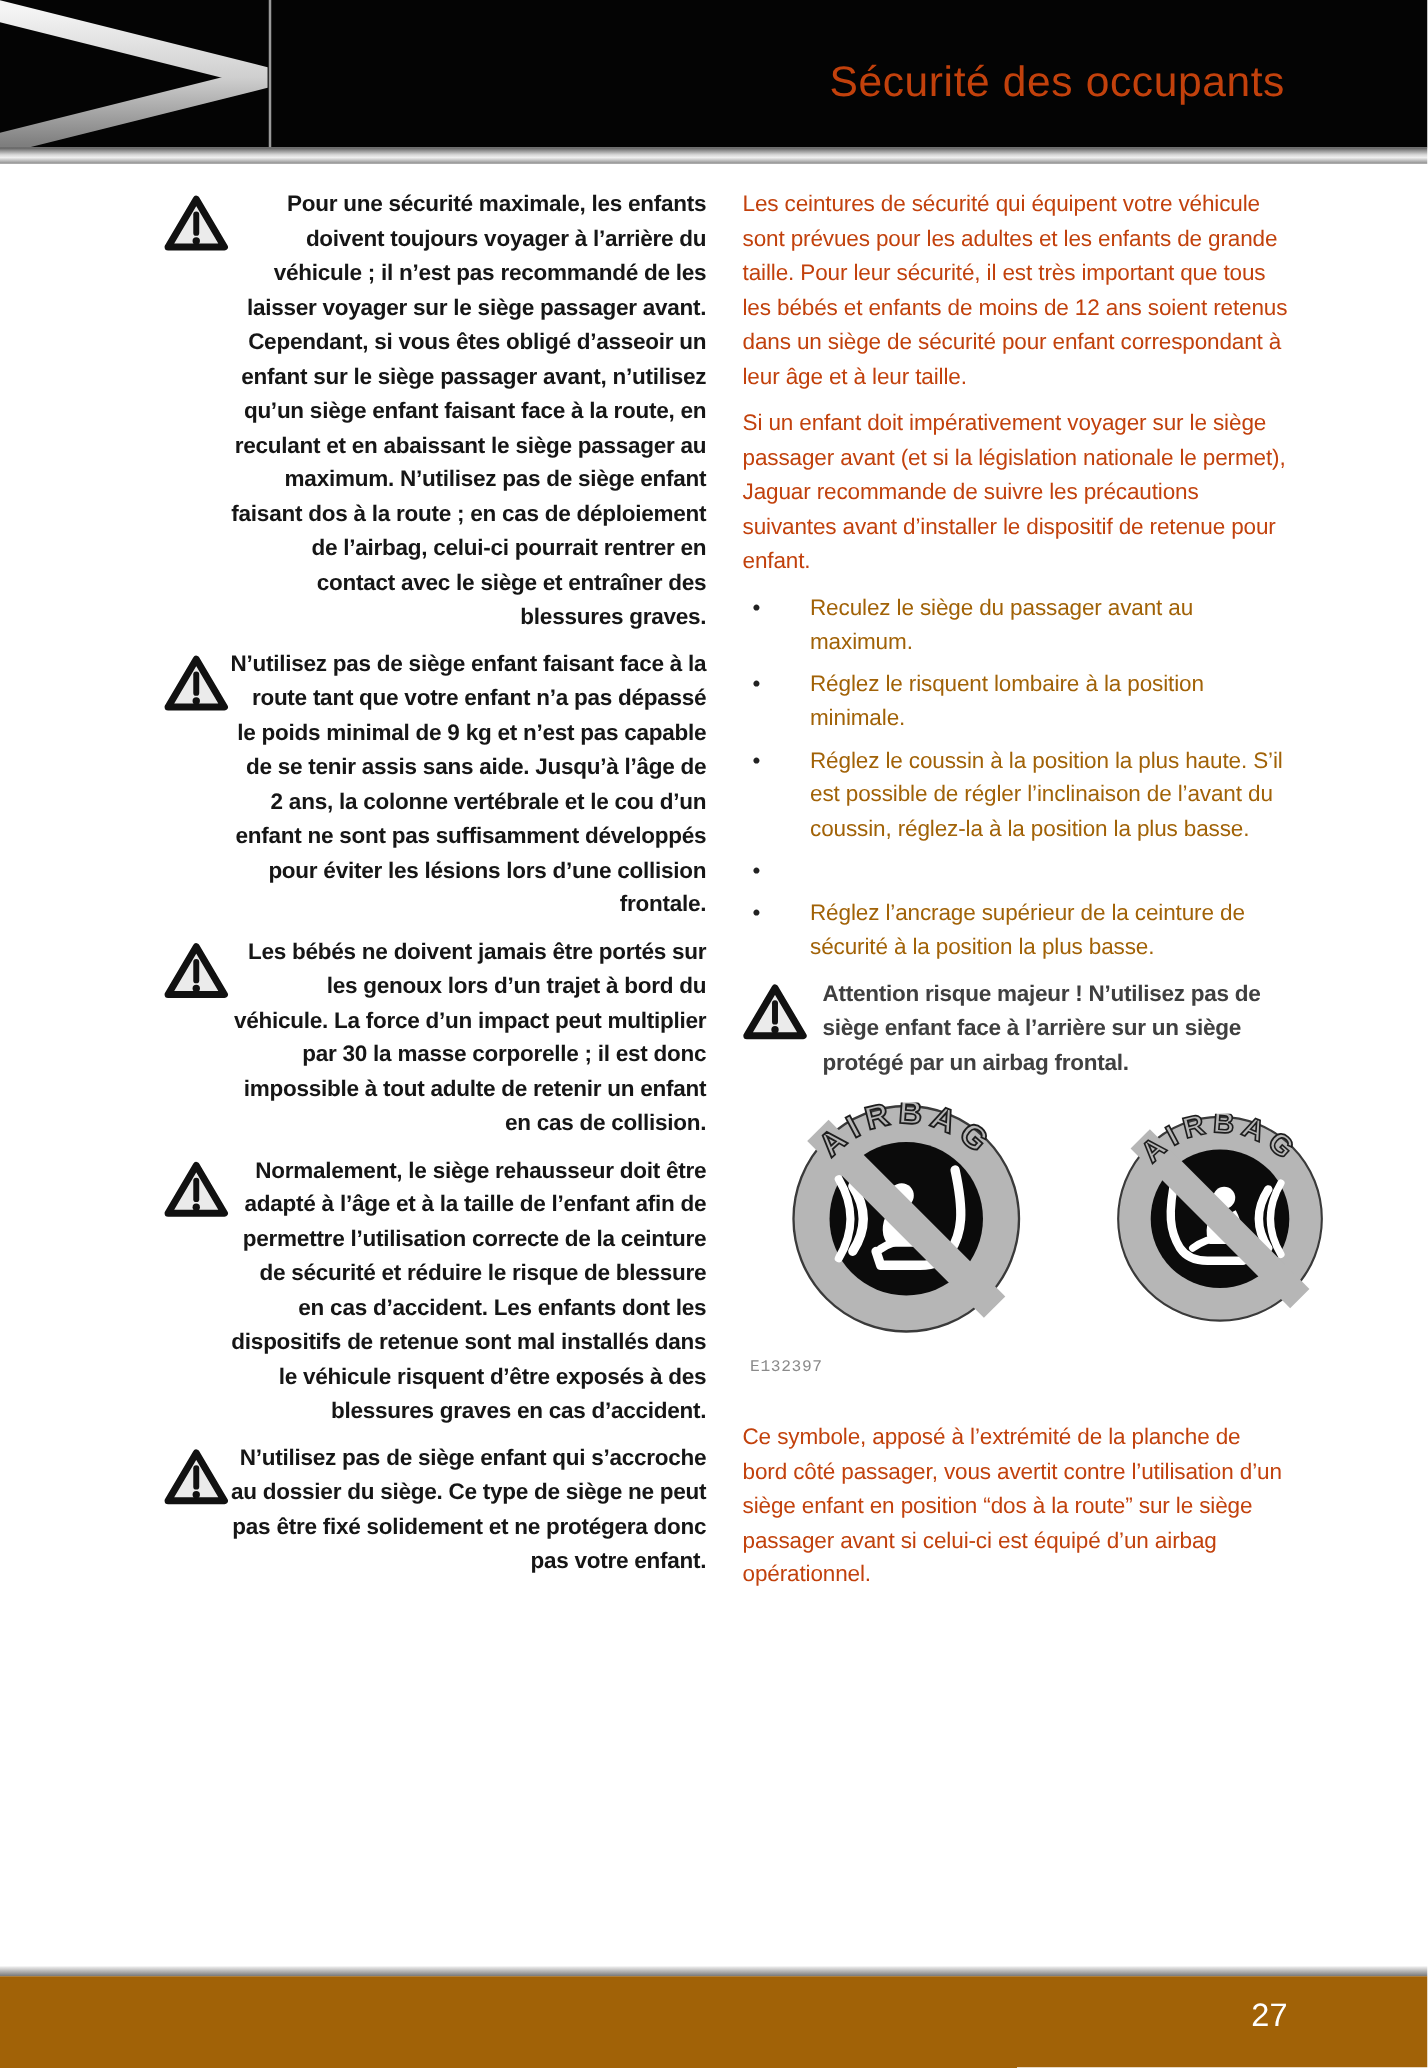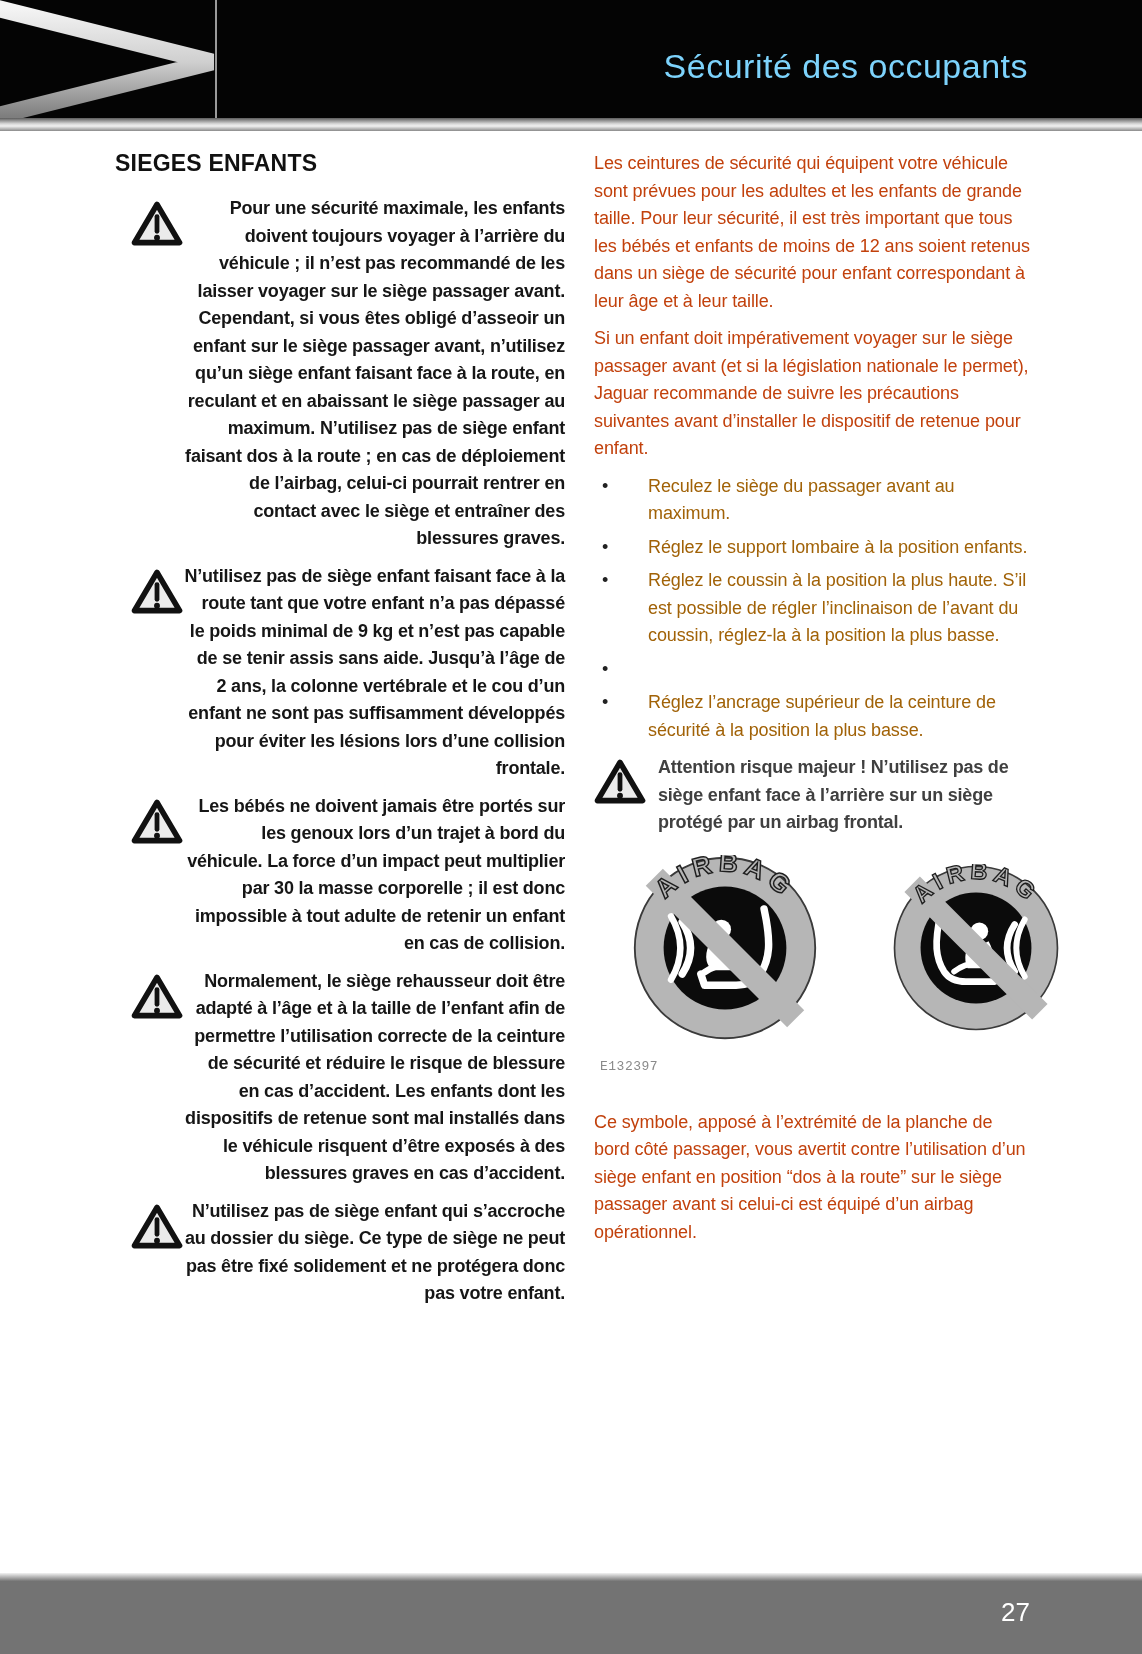"Sécurité des occupants" .header-title { color: #7dd3fc -> #c2410c }
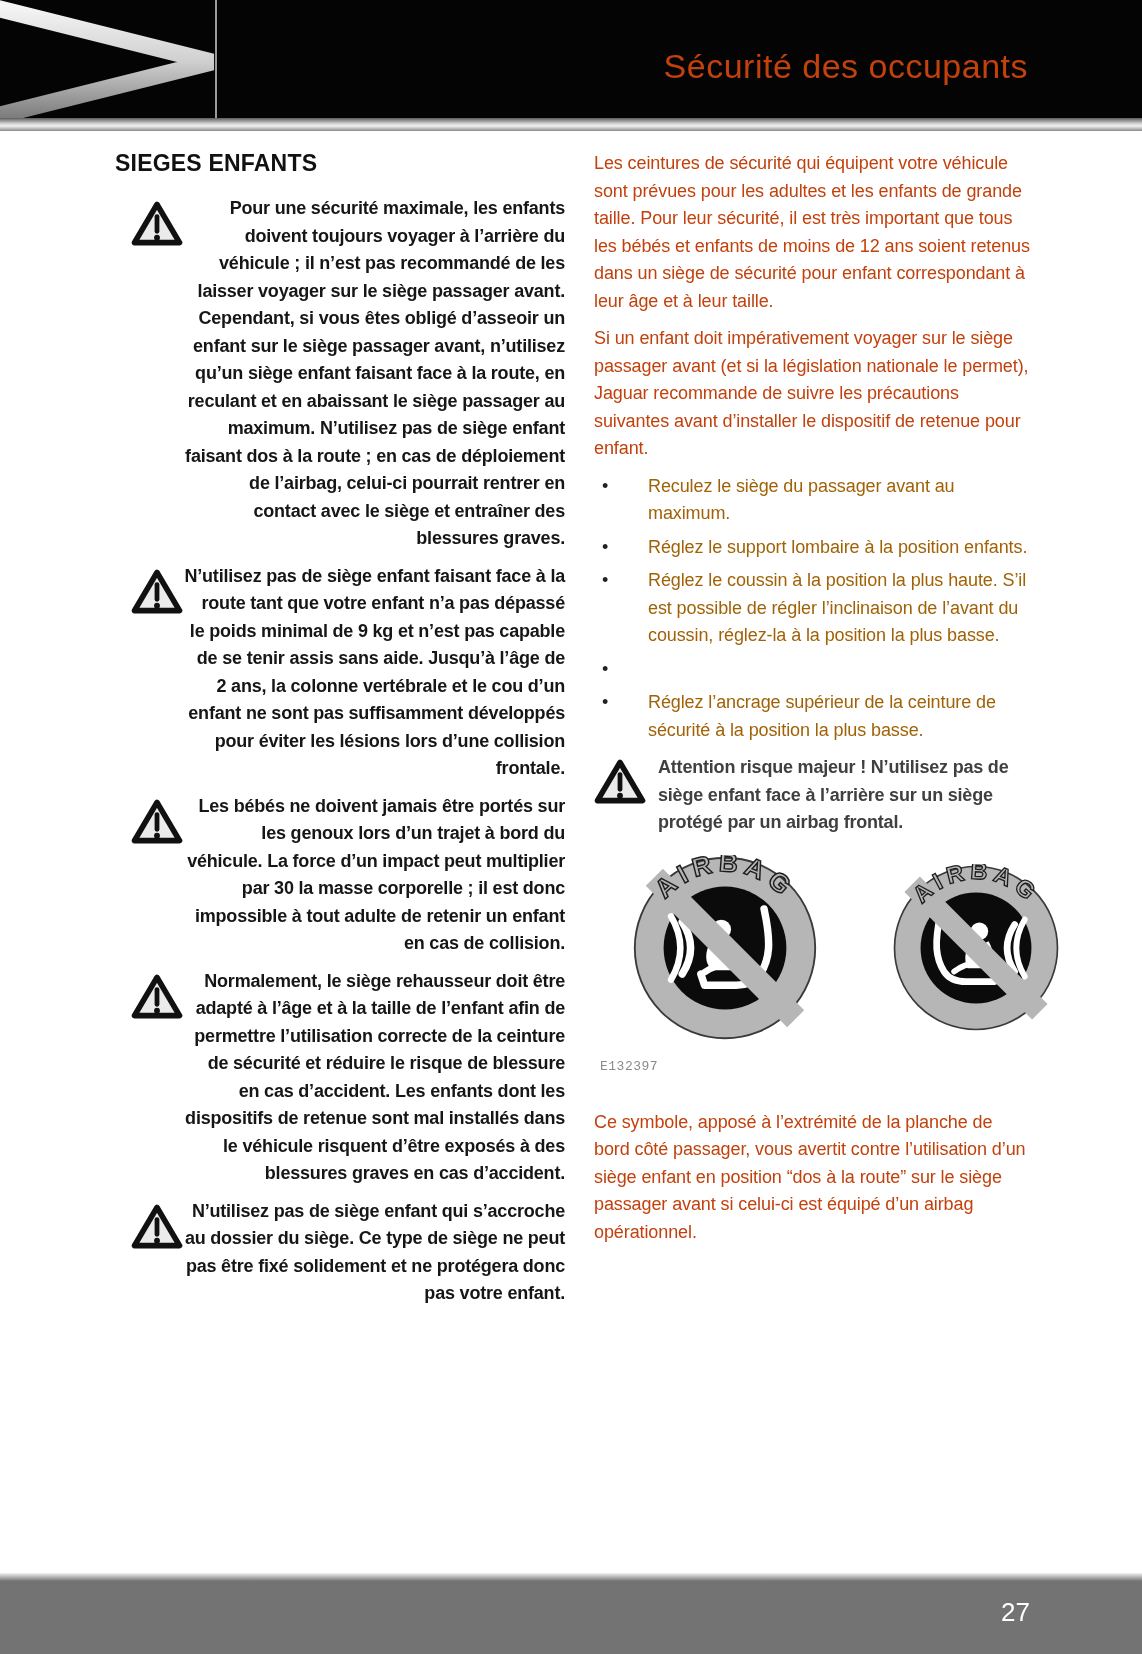"SIEGES ENFANTS" h1.section-heading { html: <h1>SIEGES ENFANTS</h1> -> none }
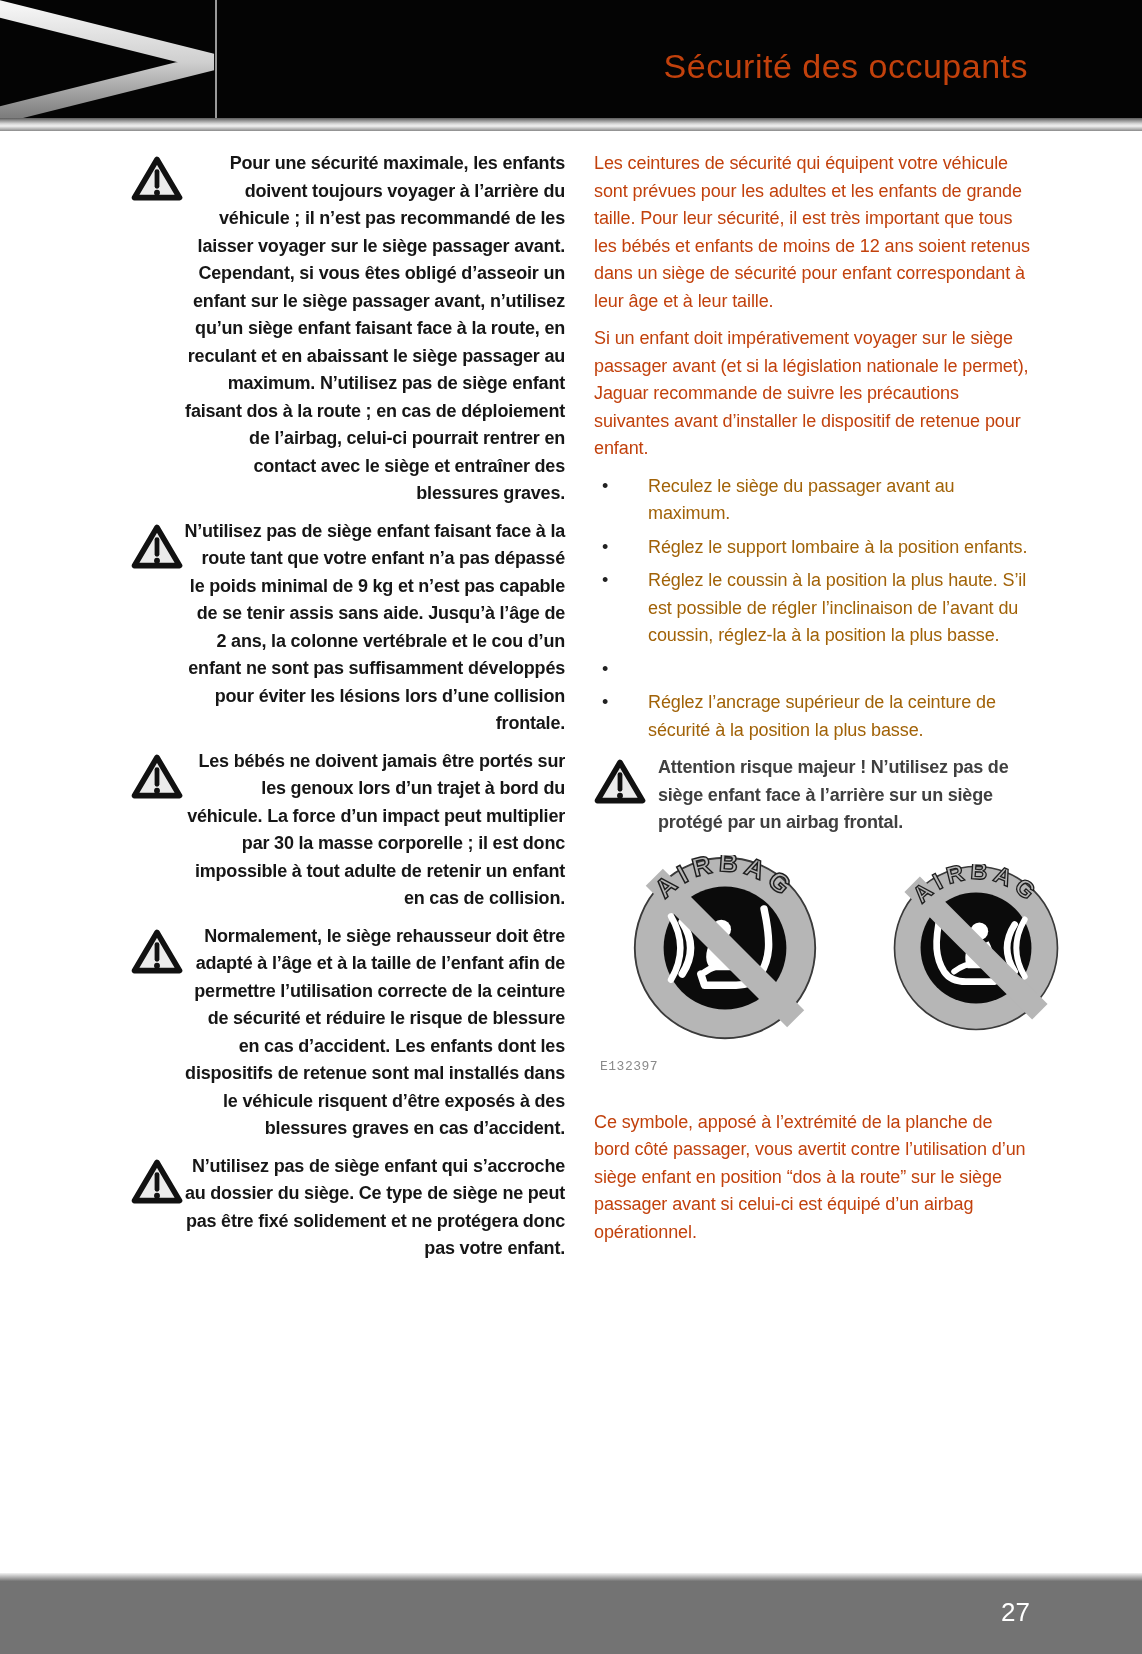"Réglez le support lombaire à" span.b-text { text: support lombaire à la position enfants -> risquent lombaire à la position minimale }
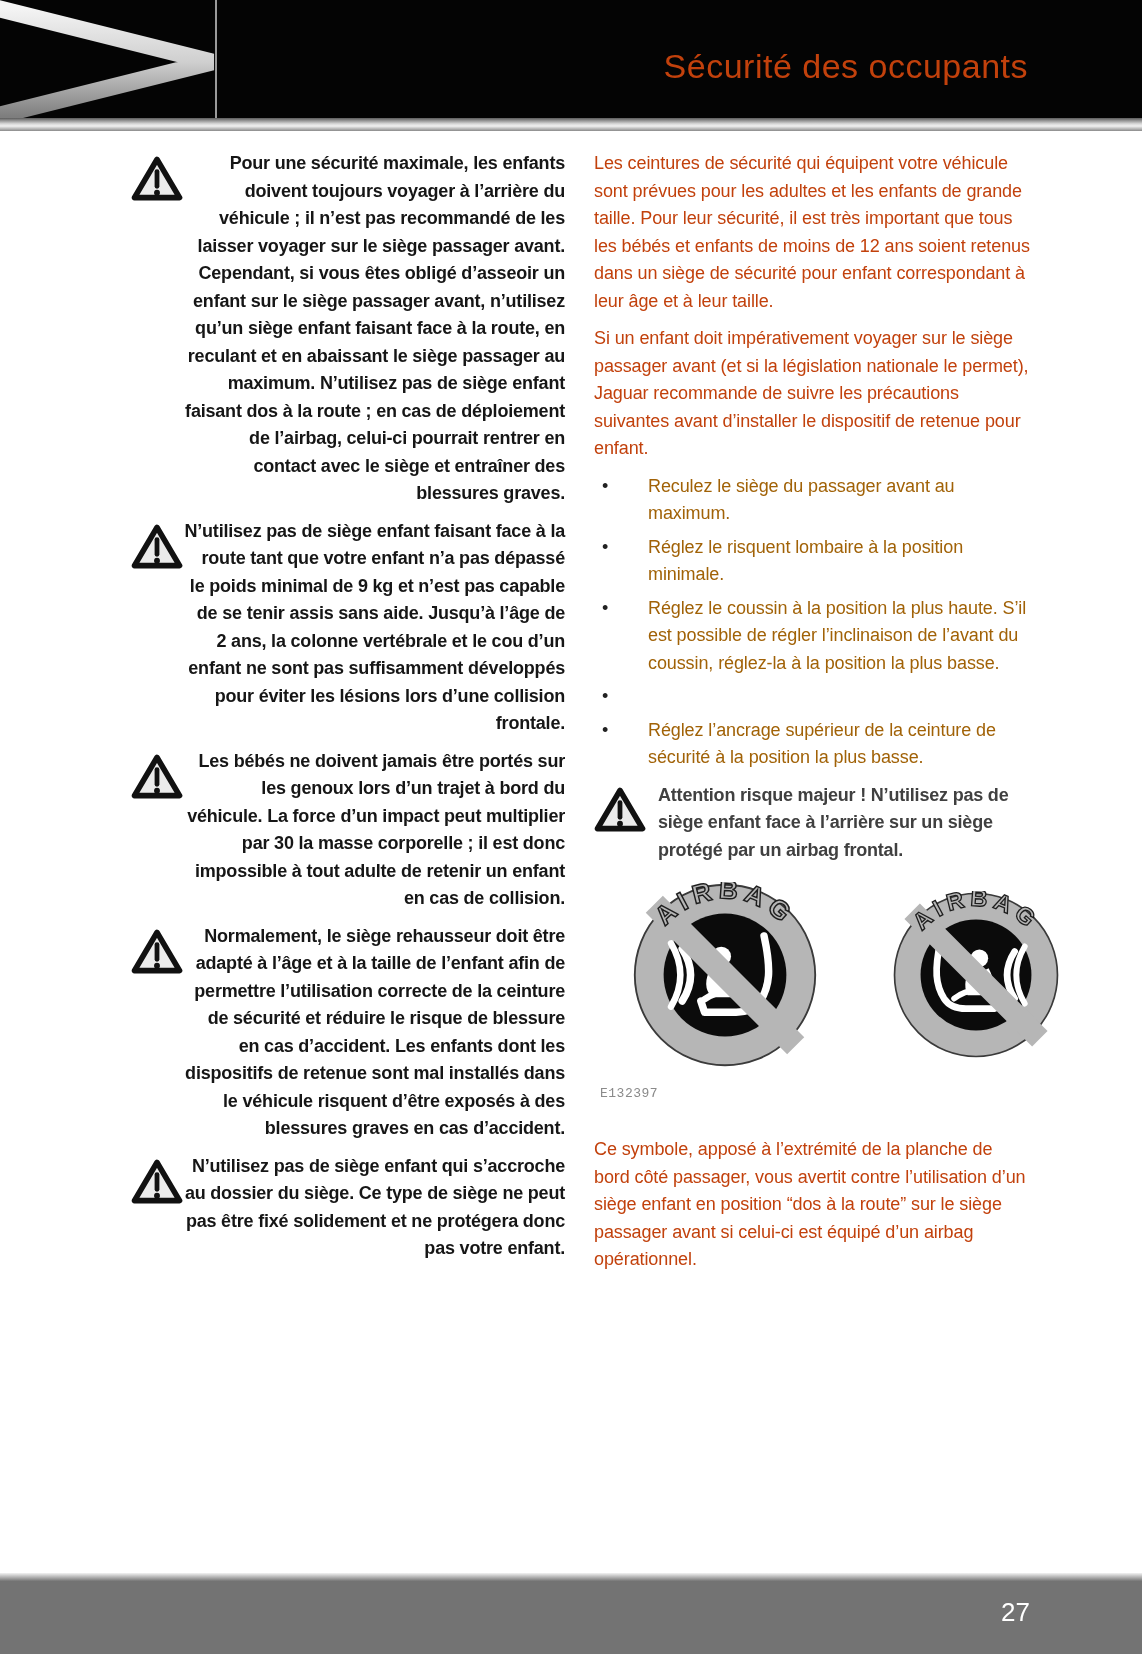"27" .footer { background: #737373 -> #a16207 }
